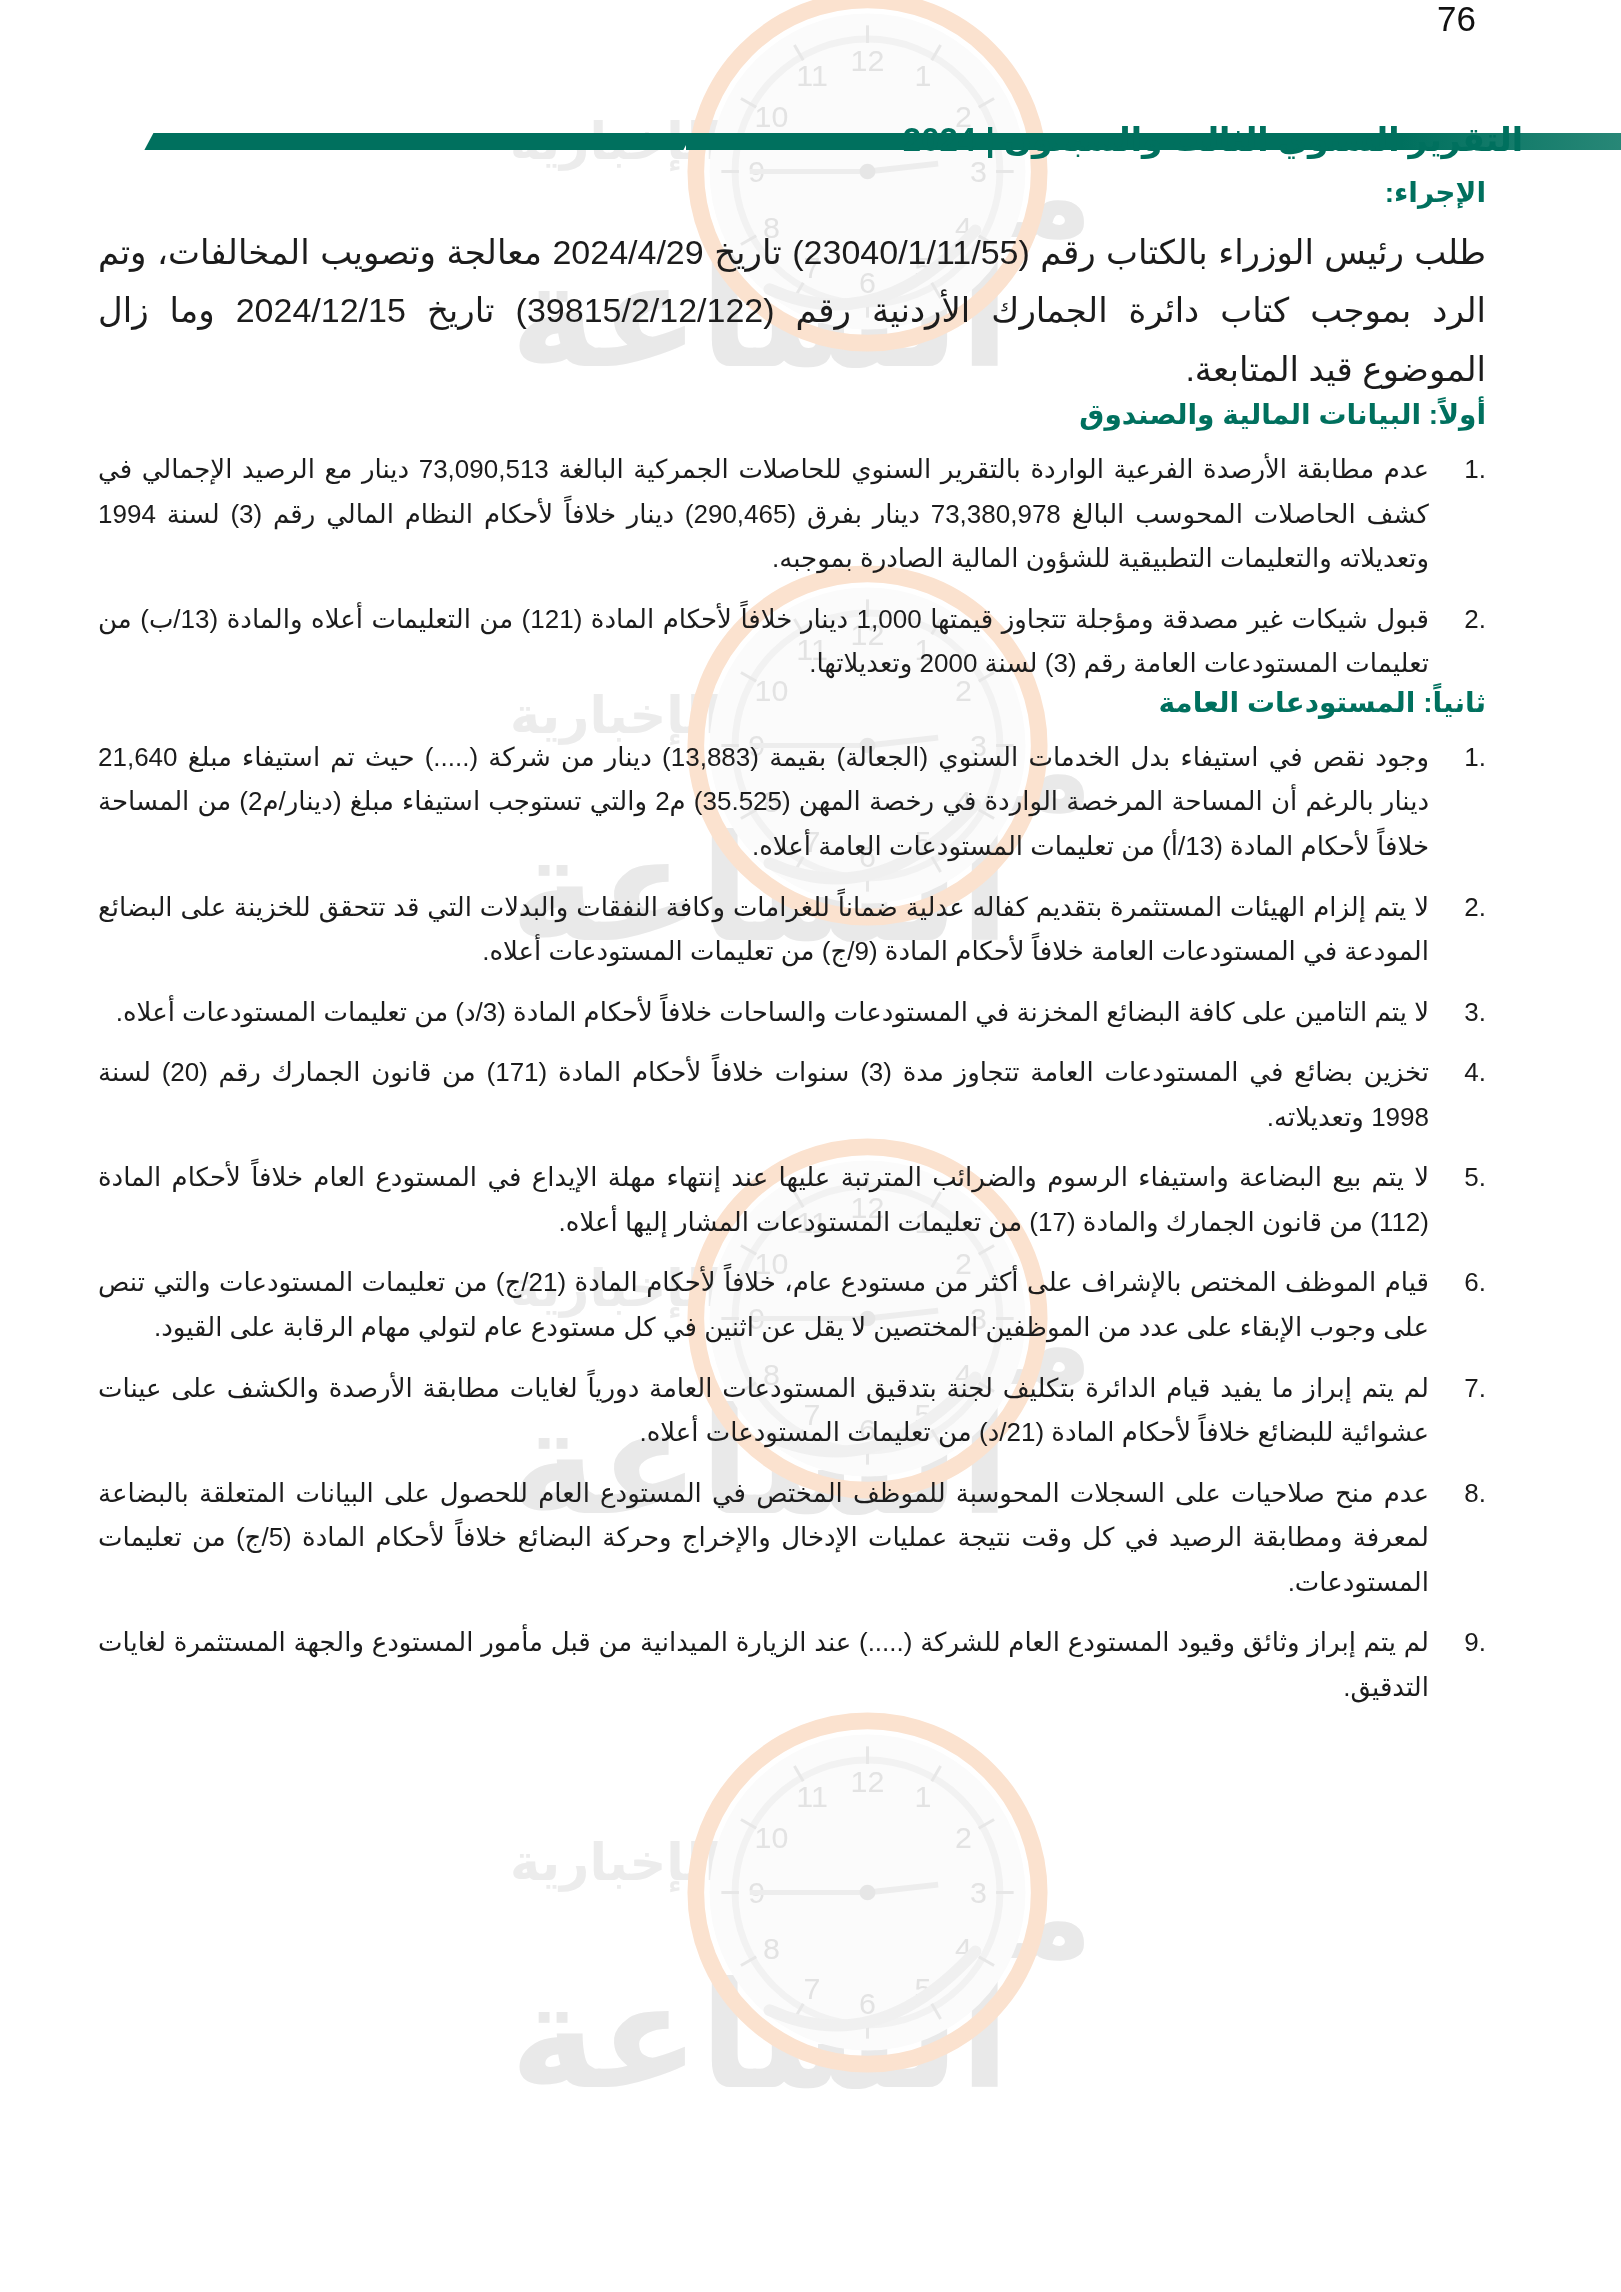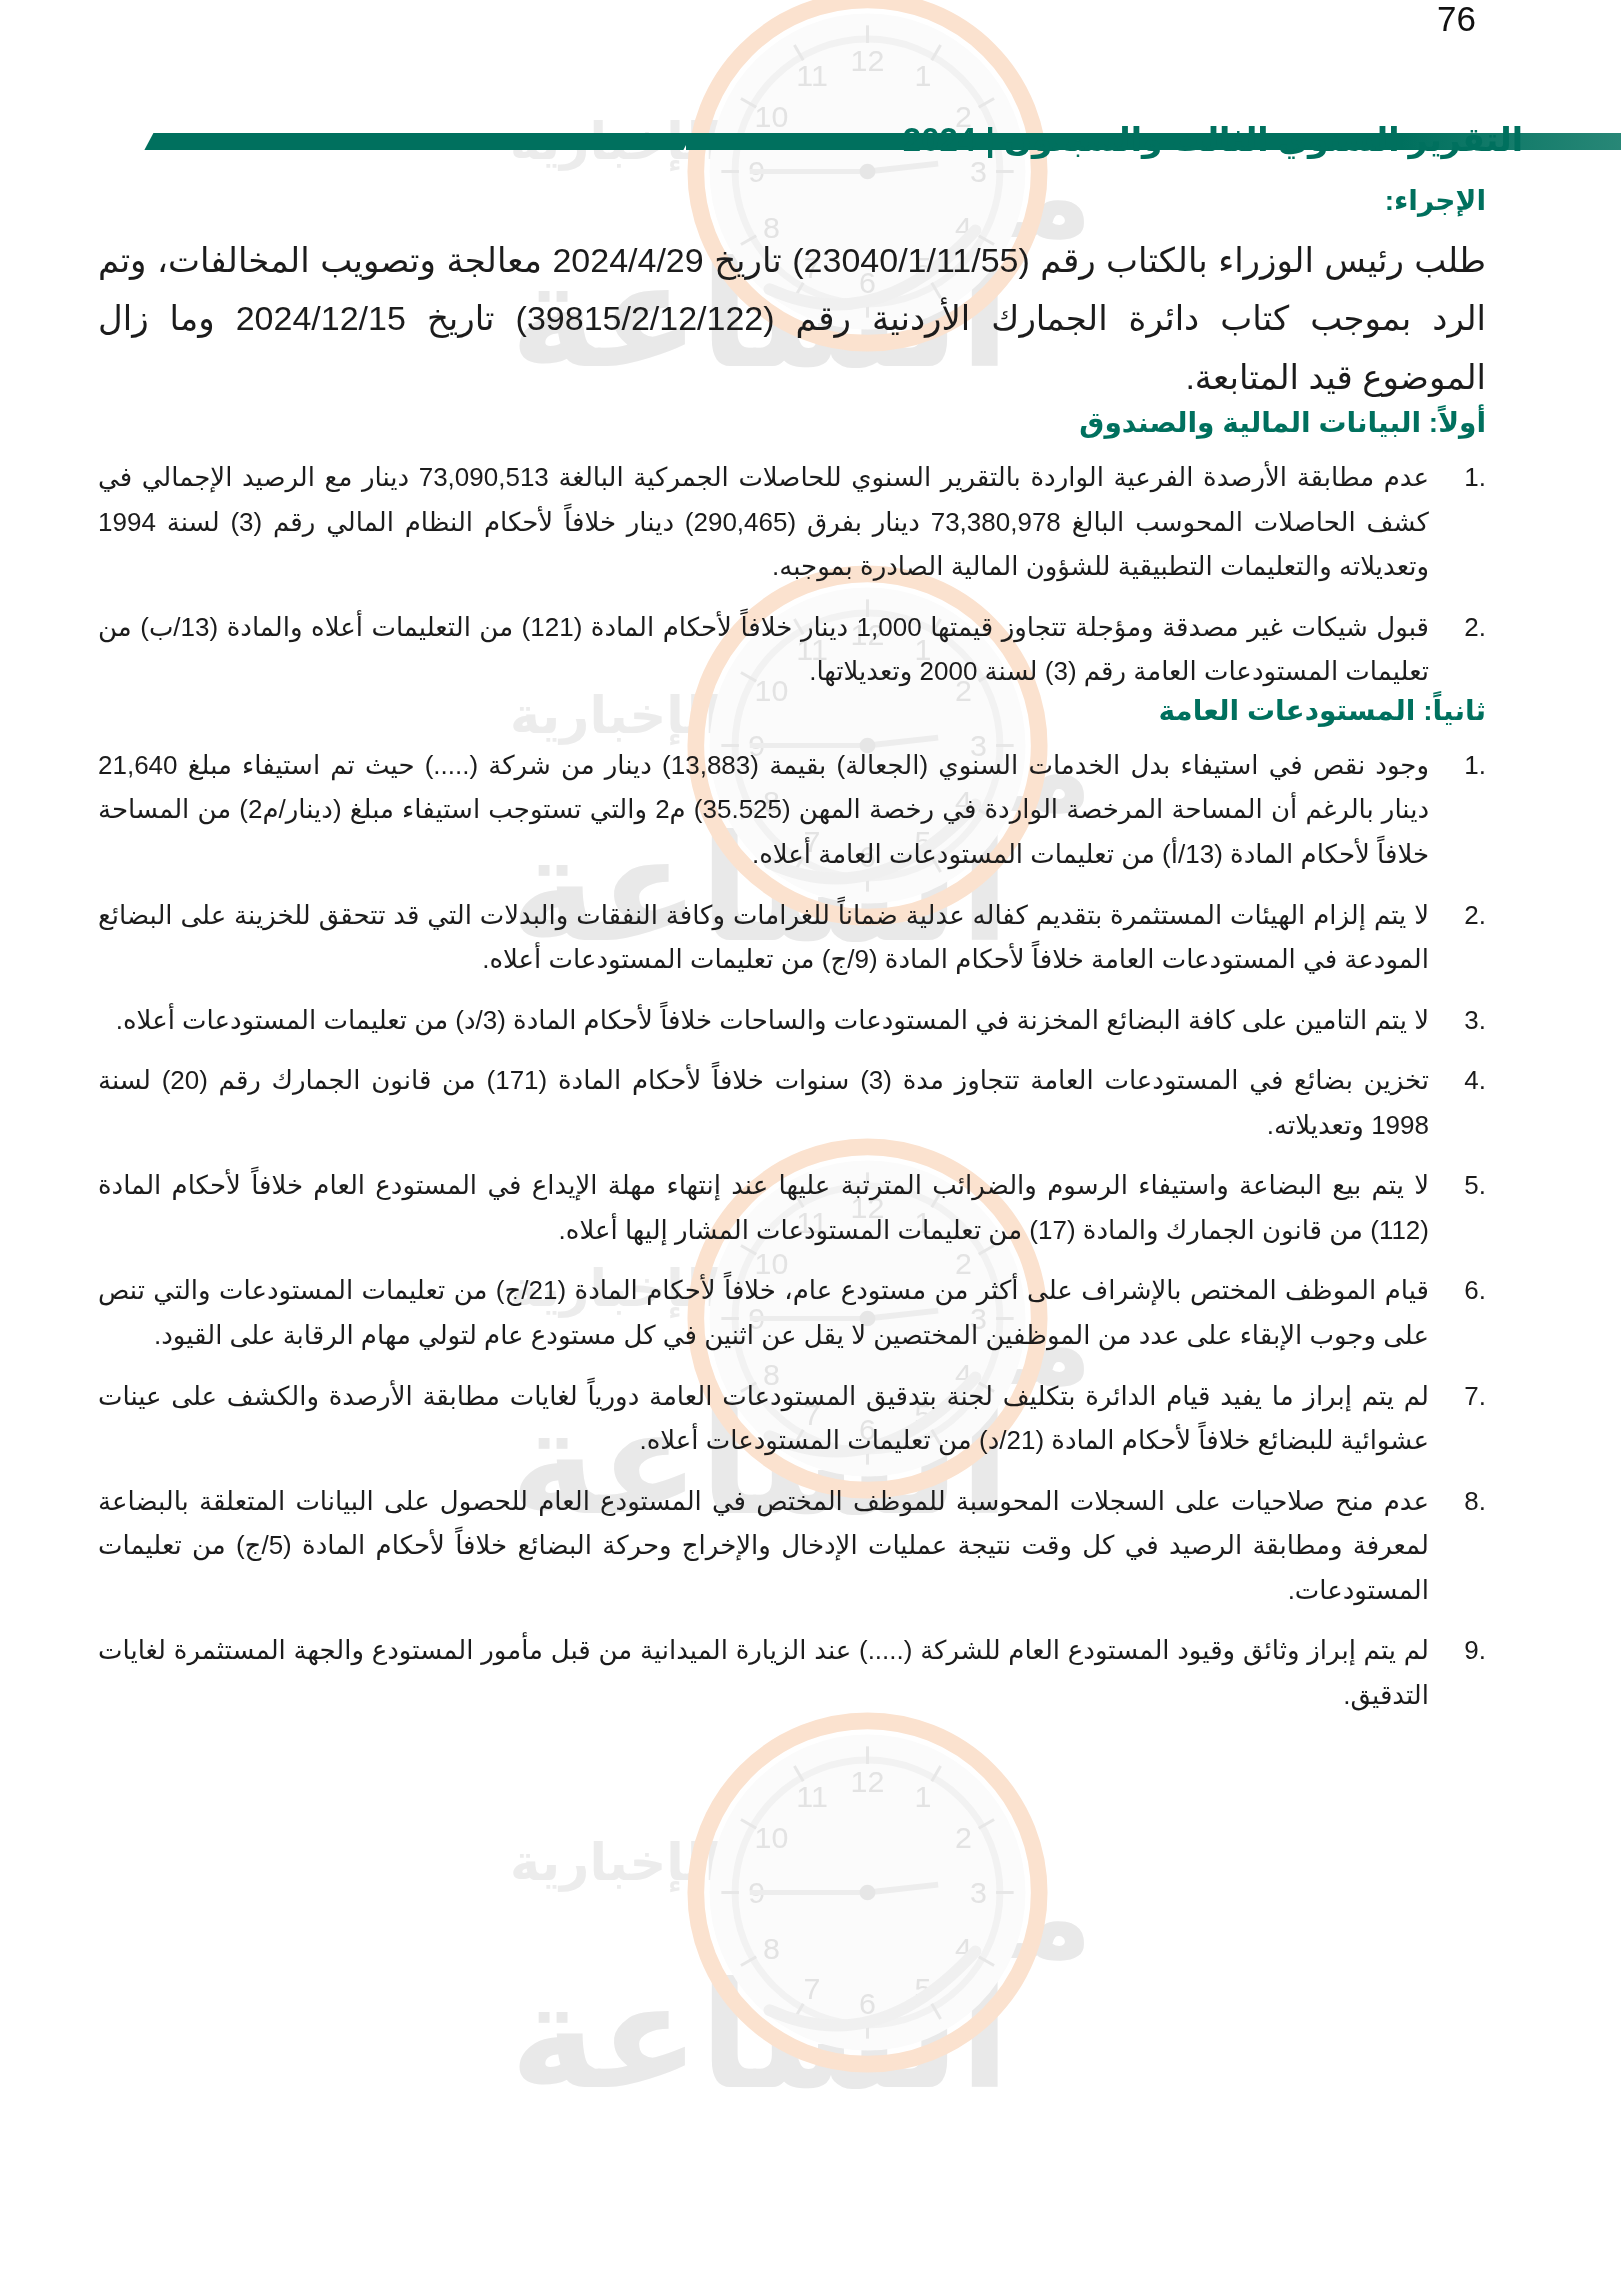"الإجراء:" #body-block { top: 184px -> 176px }
